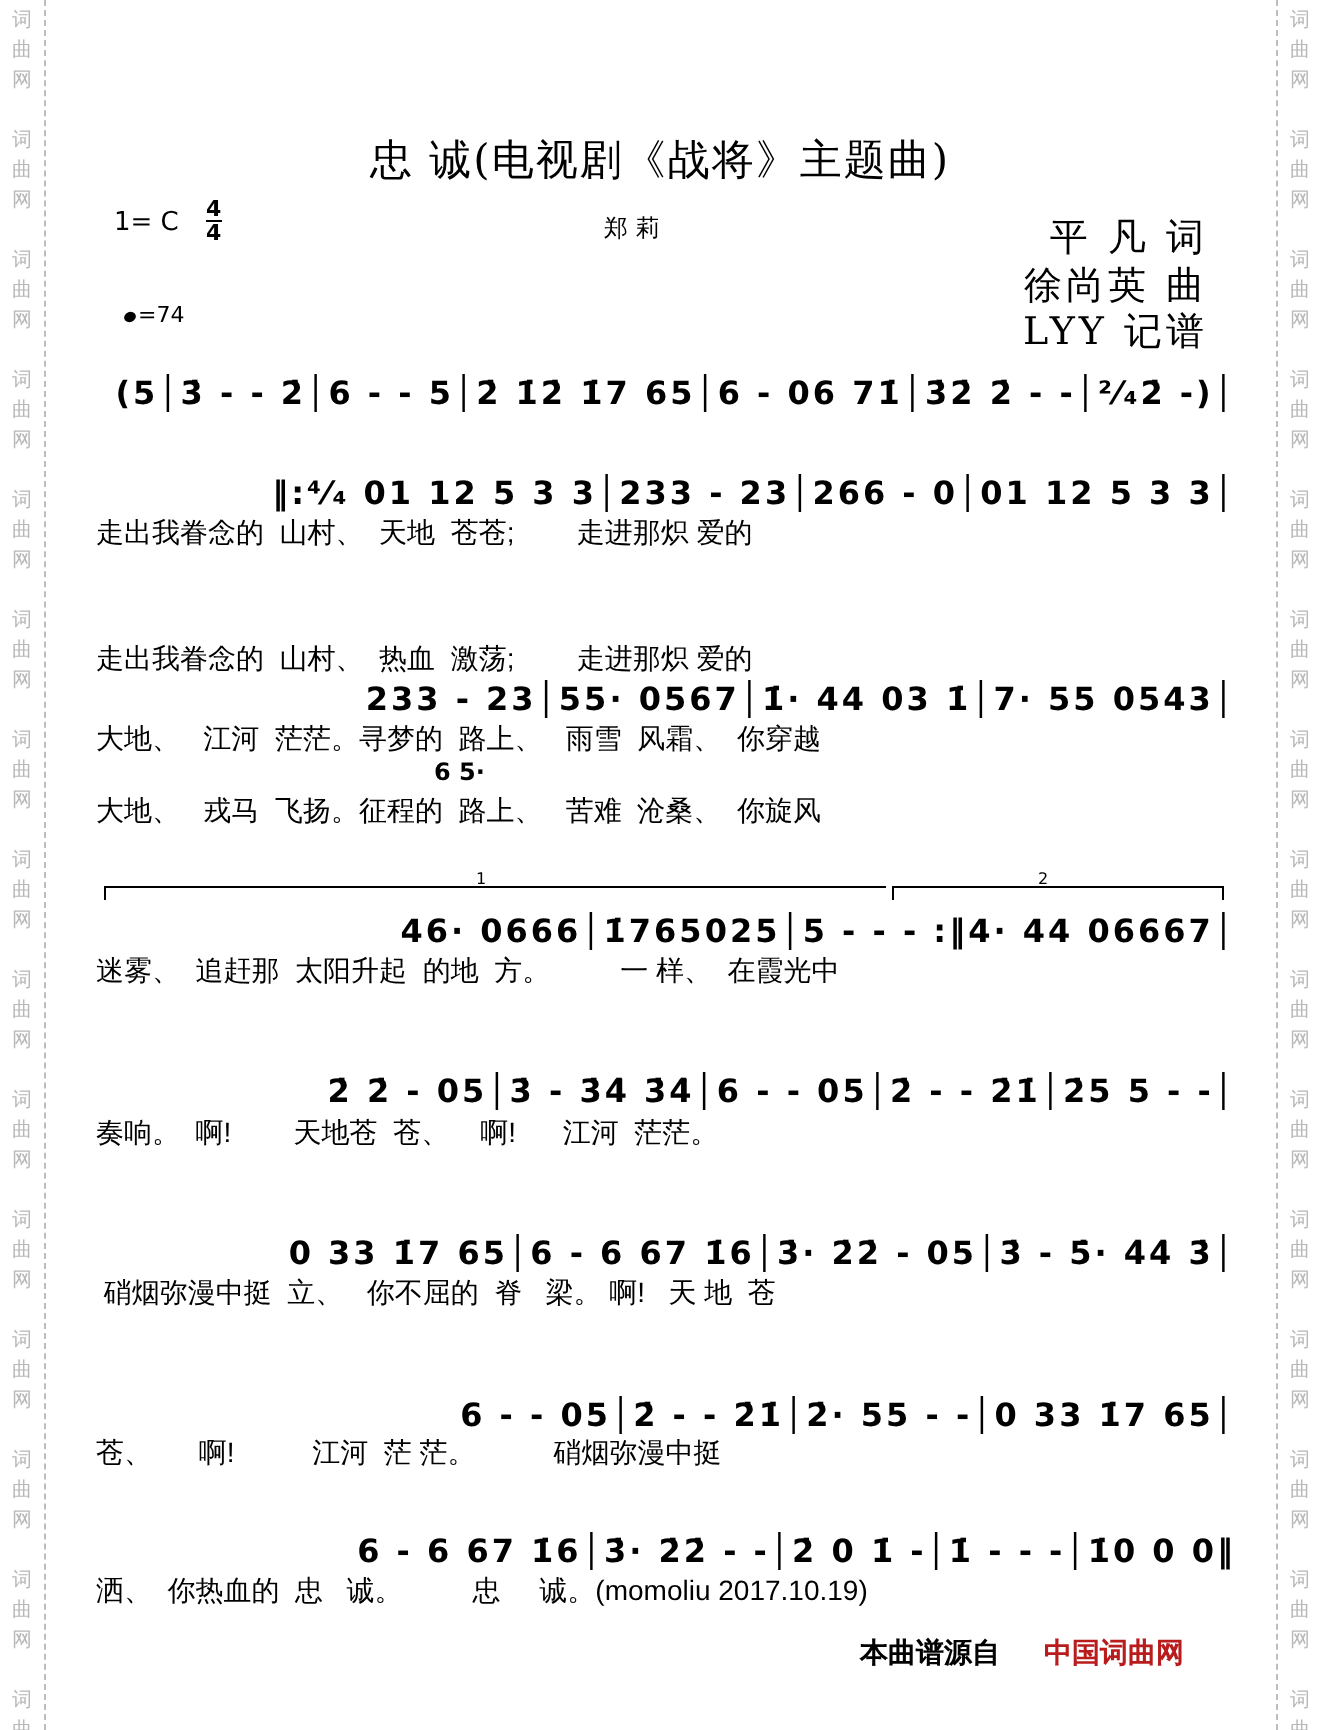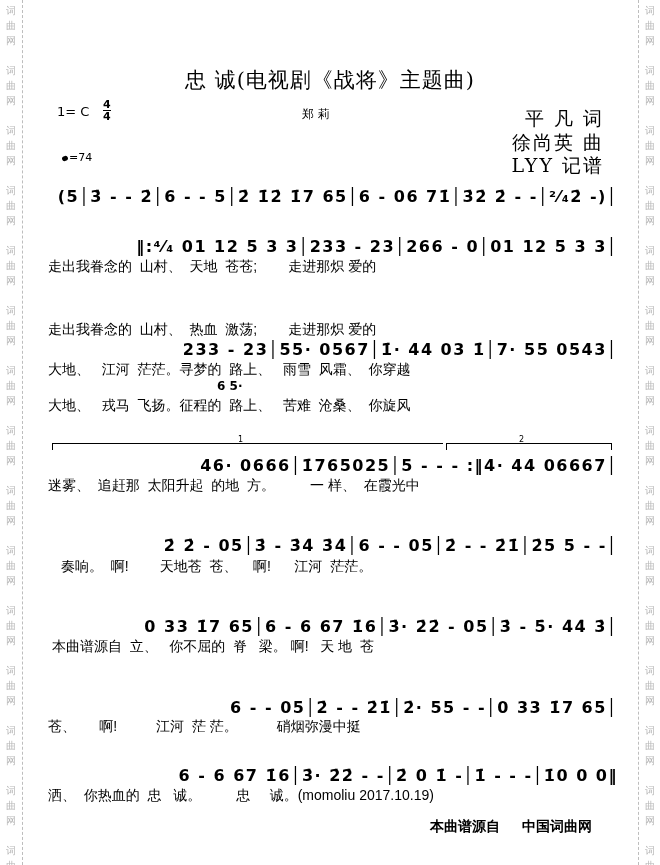"奏响。 啊! 天地苍 苍、 啊!" div.lyric { margin-left: 13px -> none }
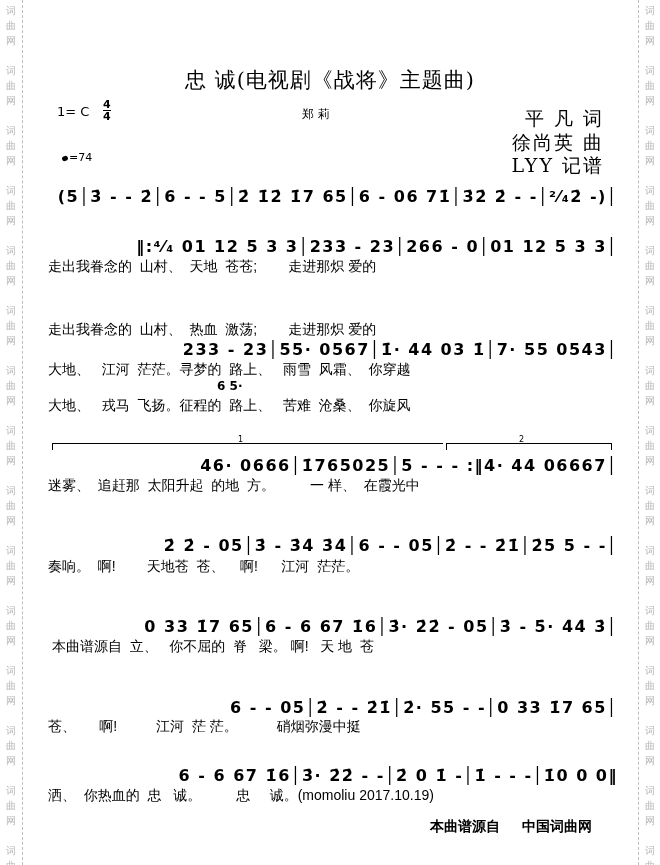"本曲谱源自 立、 你不屈的 脊 梁。" div.lyric { text: 本曲谱源自 -> 硝烟弥漫中挺 }
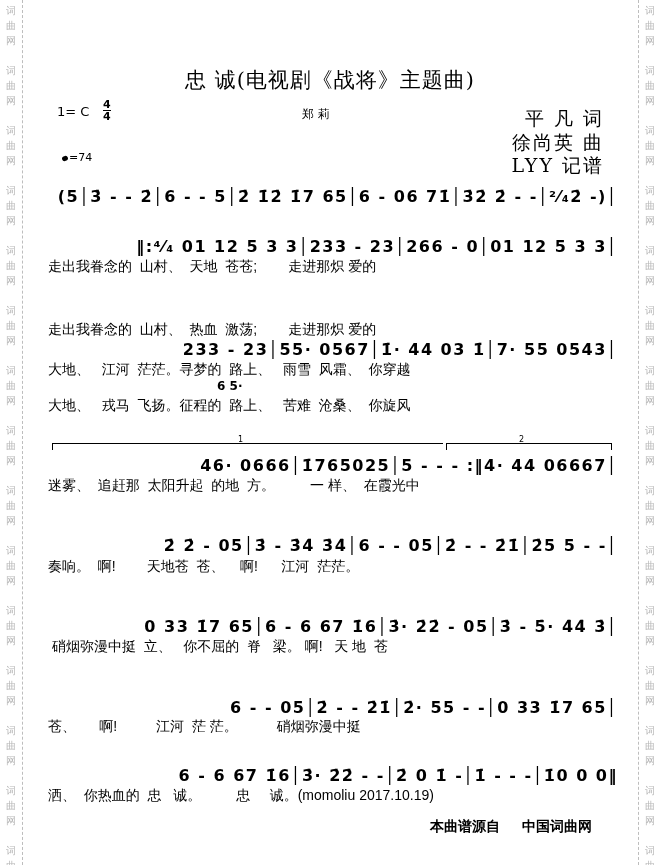"中国词曲网" .source .src-site { color: #000000 -> #b91c1c }
